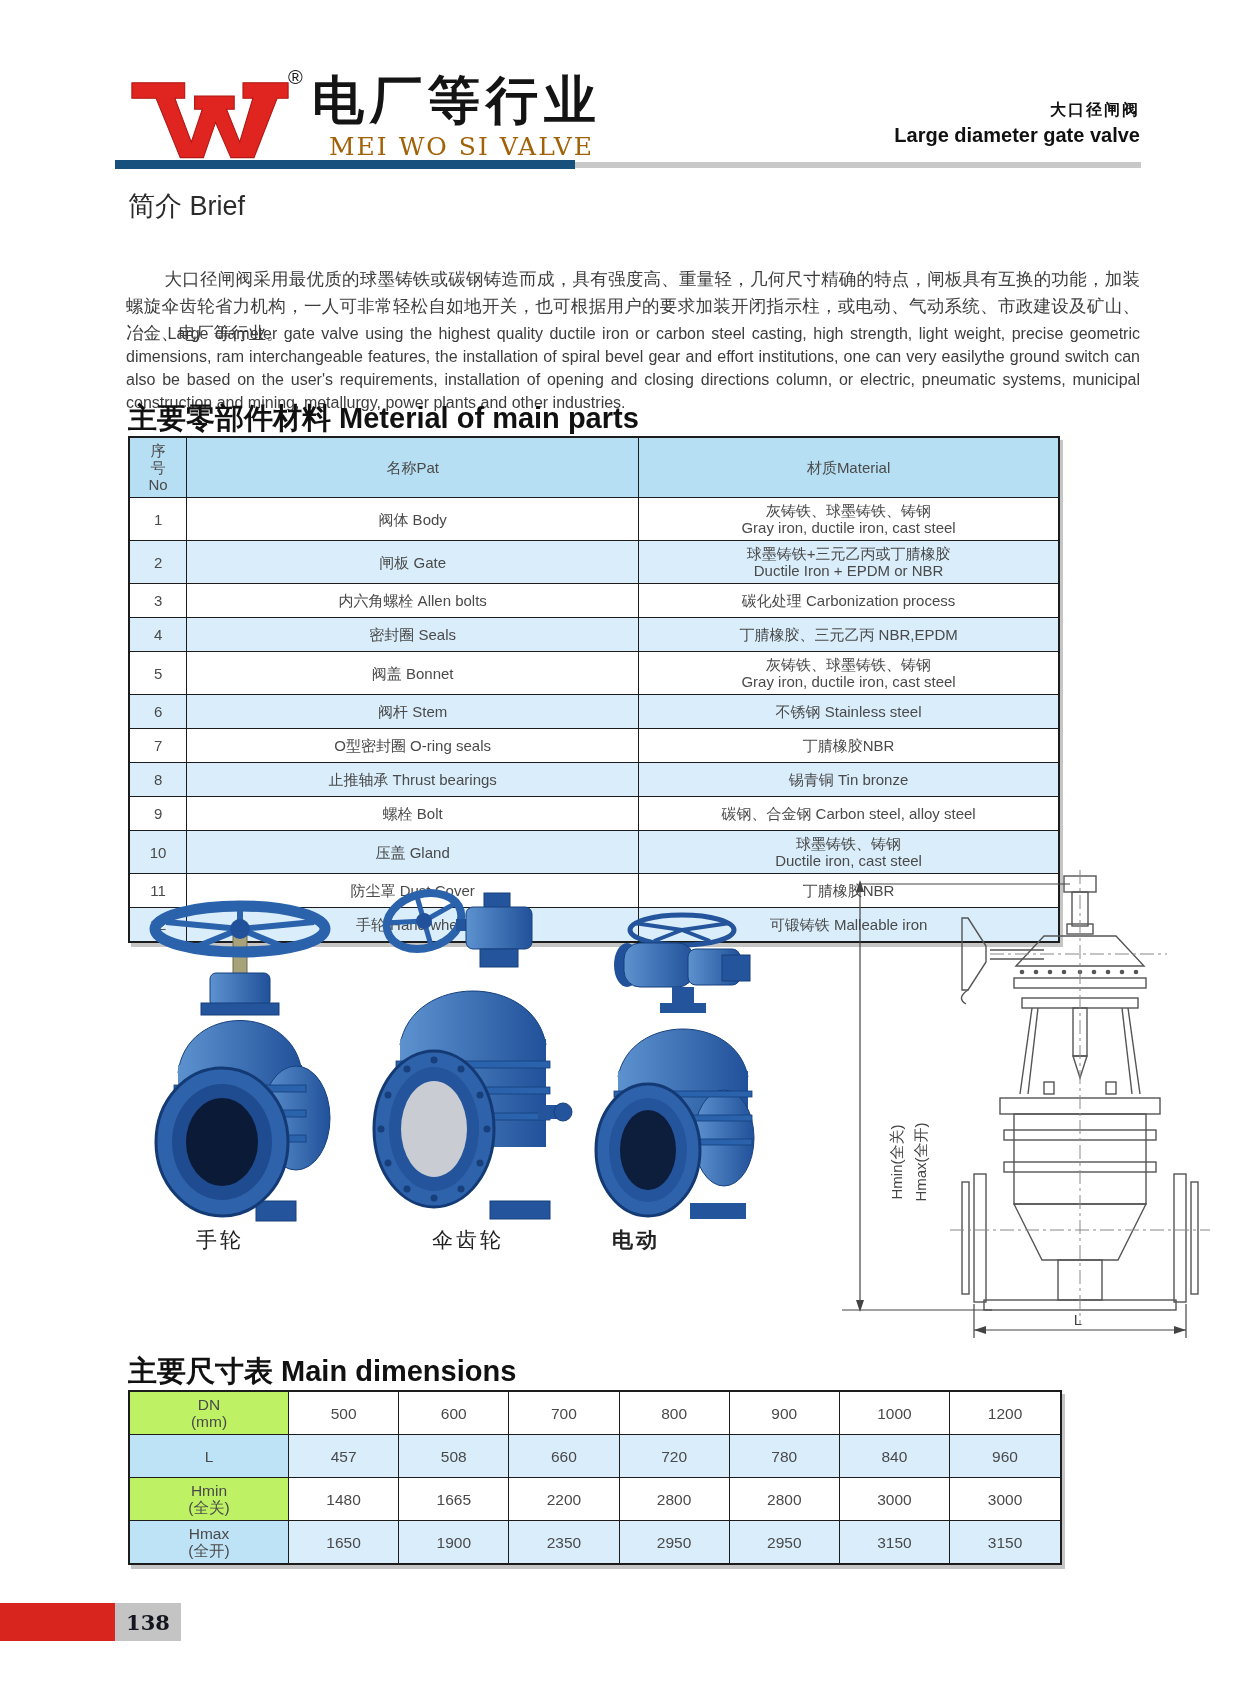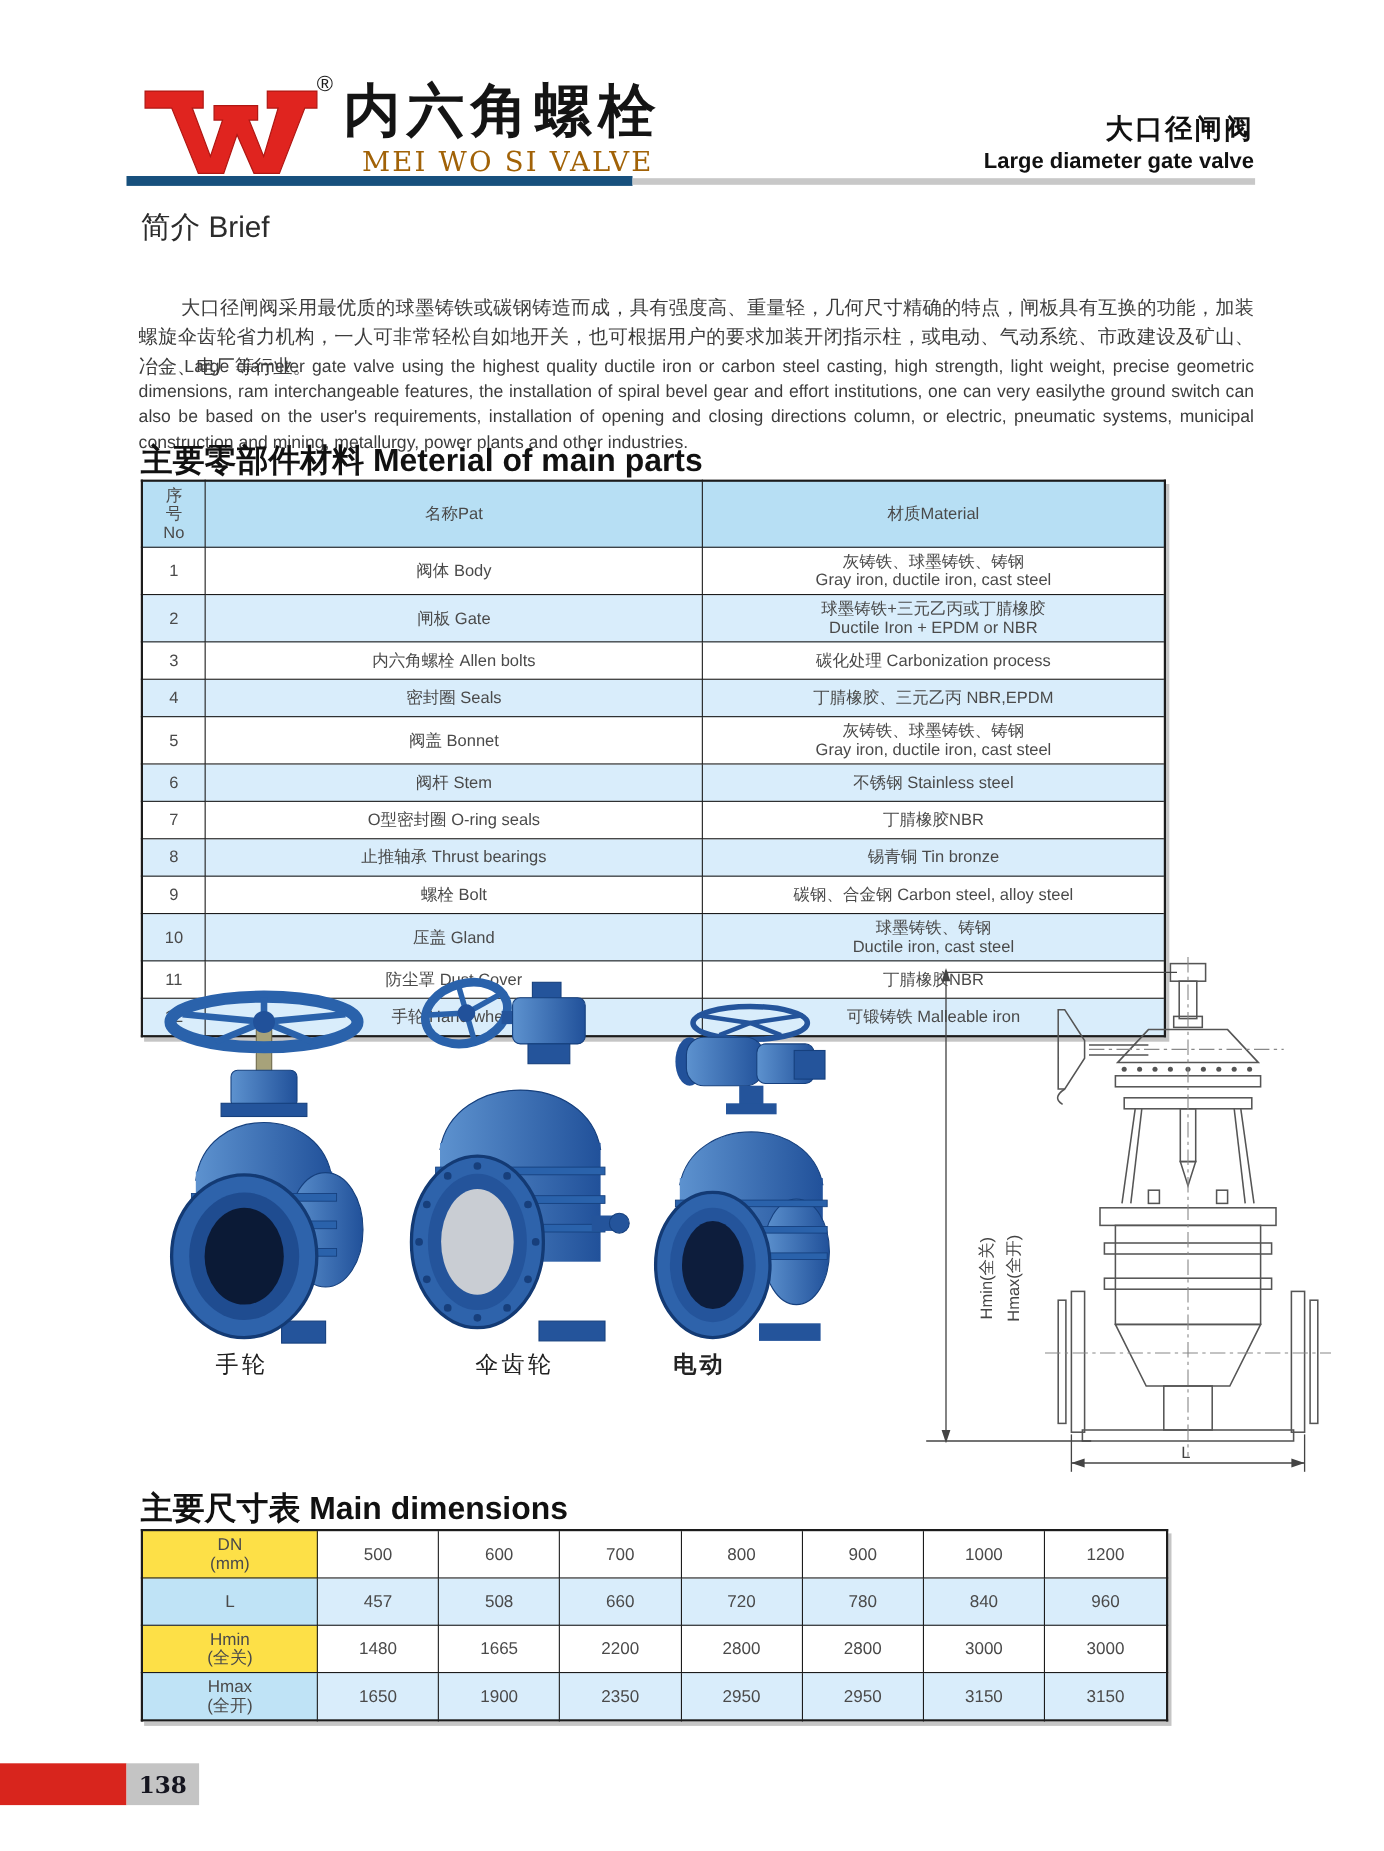"内六角螺栓" div.brand-cn { text: 内六角螺栓 -> 电厂等行业 }
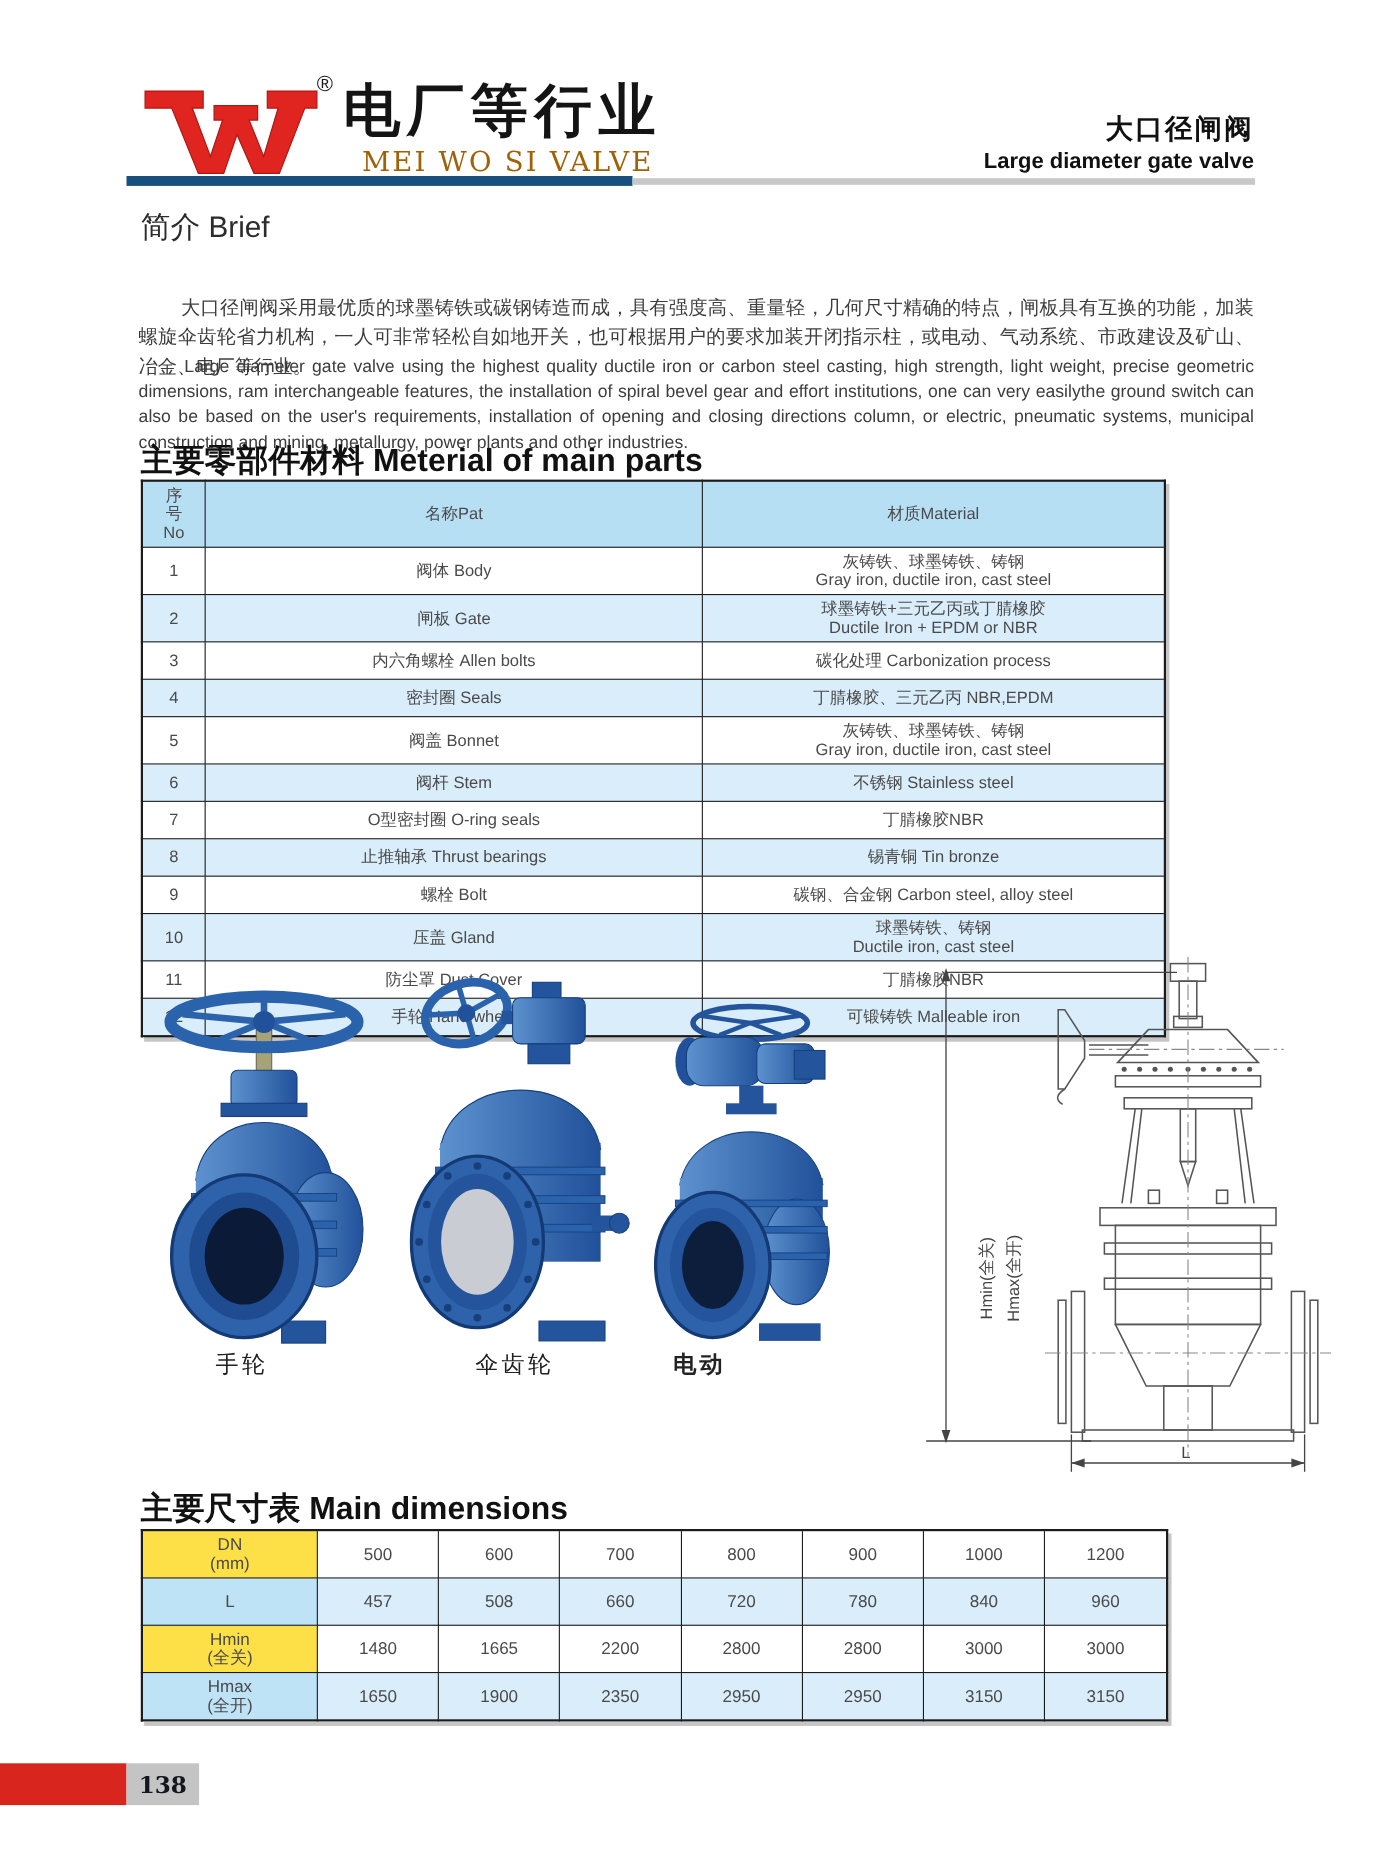"大口径闸阀" .title-cn { font-size: 25px -> 16px }
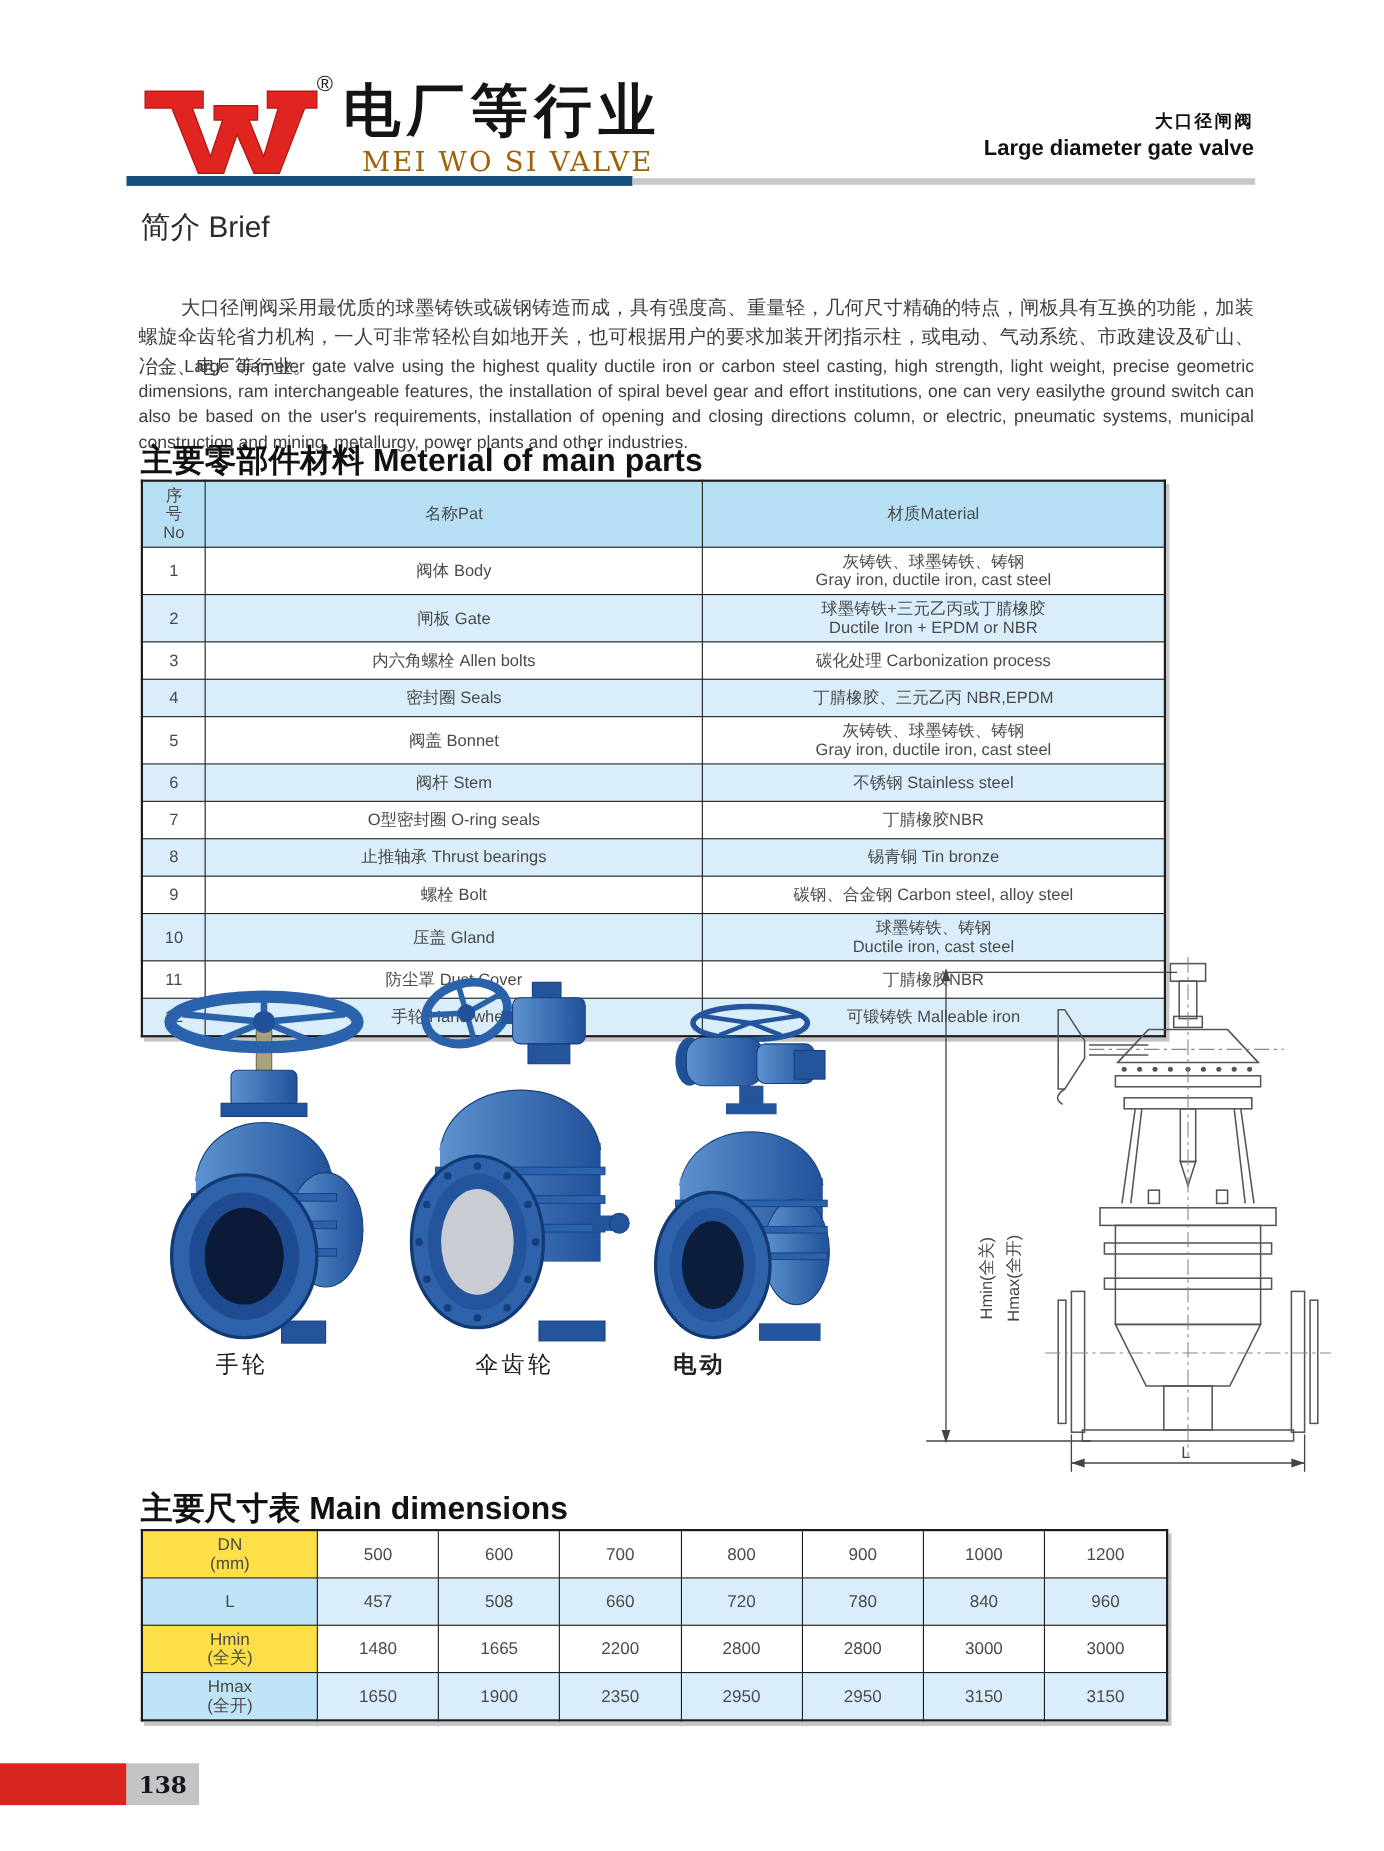"DN" .dim-table td.rowhead { background: #fde047 -> #bef264 }
